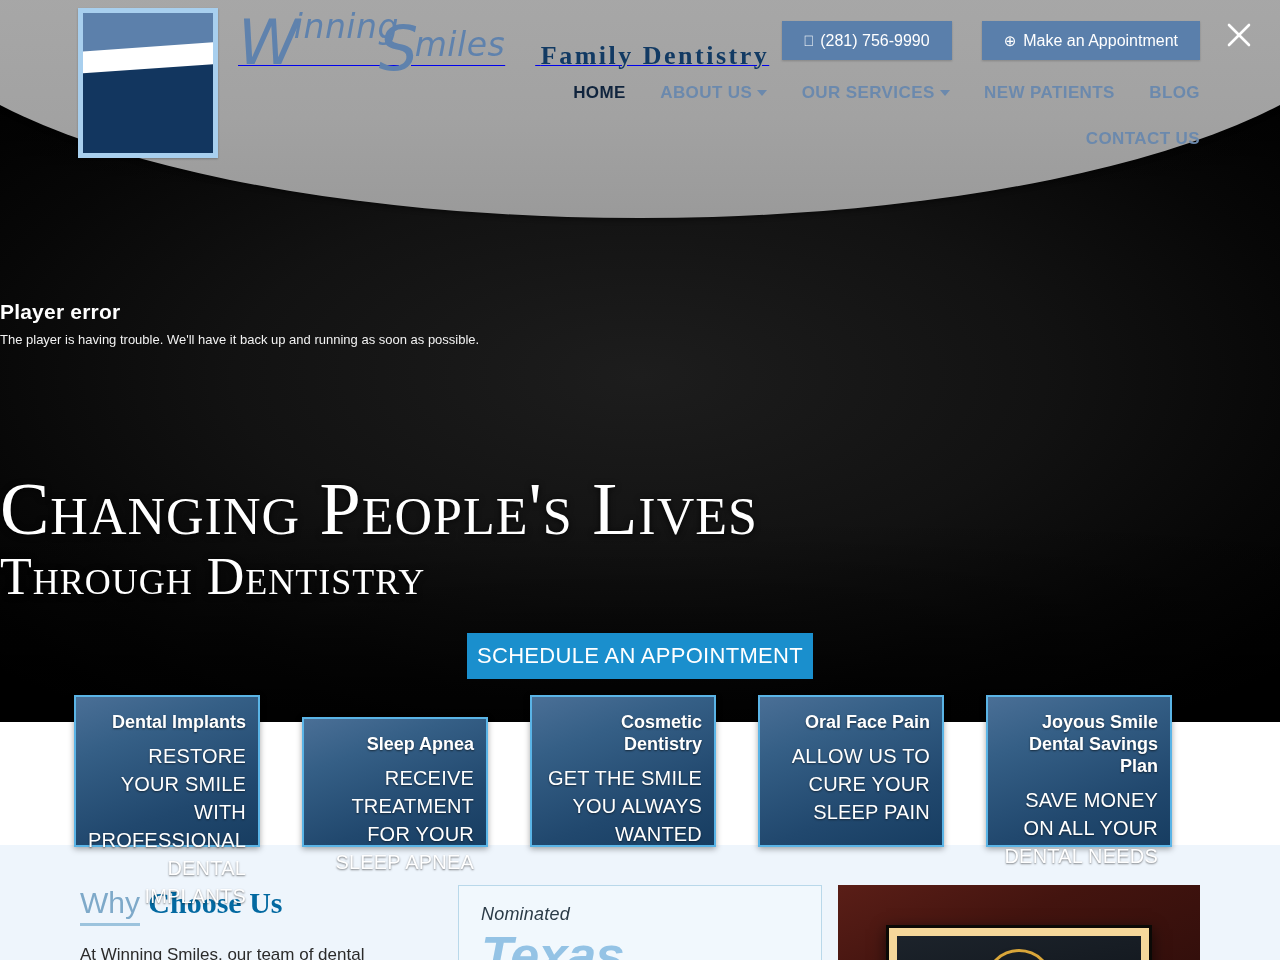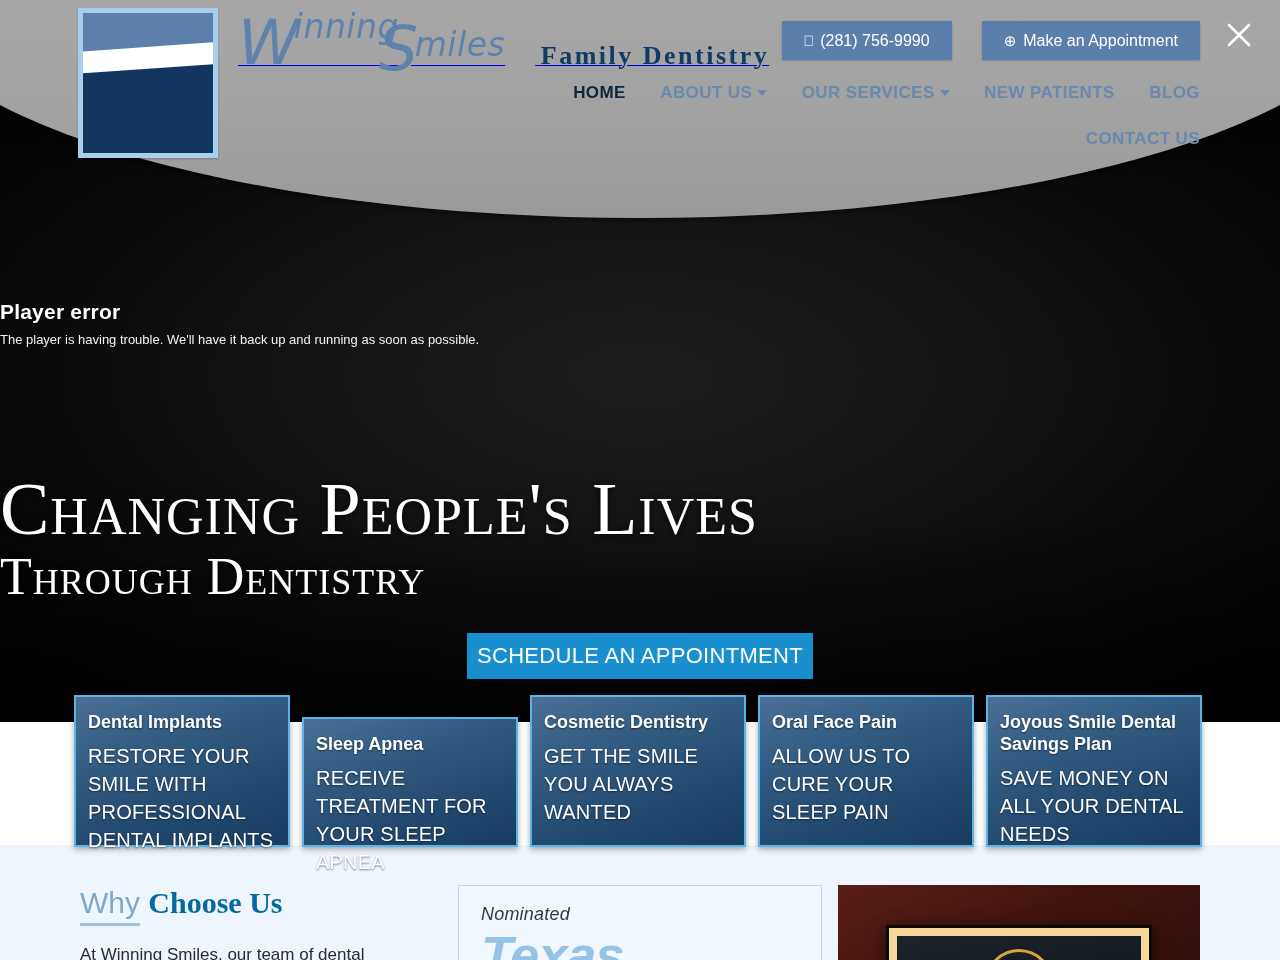"Dental Implants" .svc-card { text-align: left -> right; width: 216px -> 186px }
